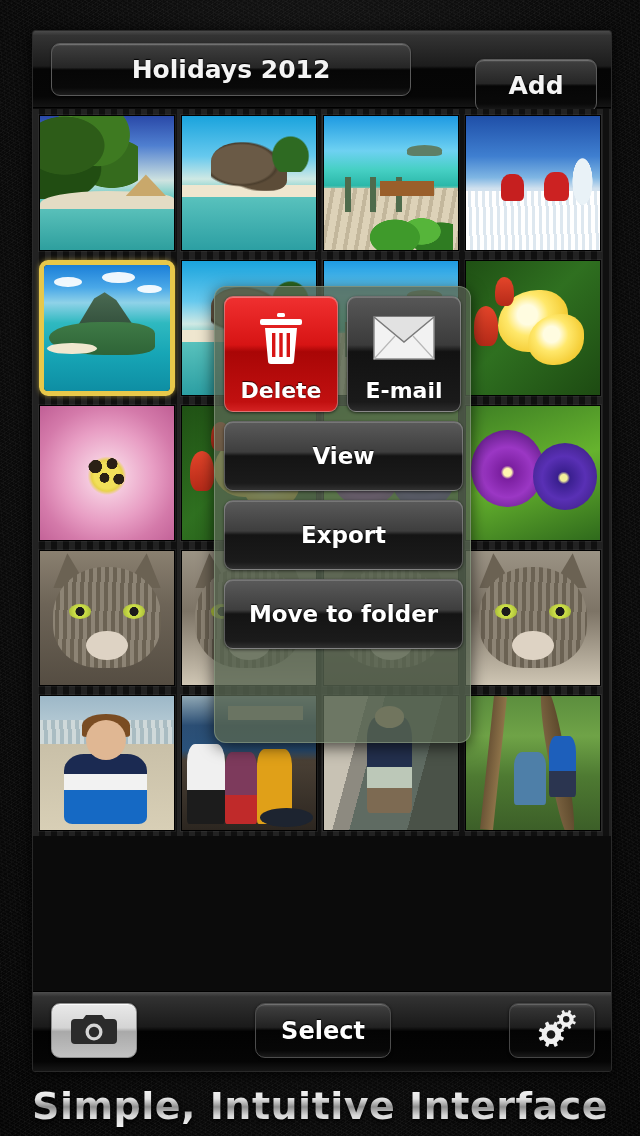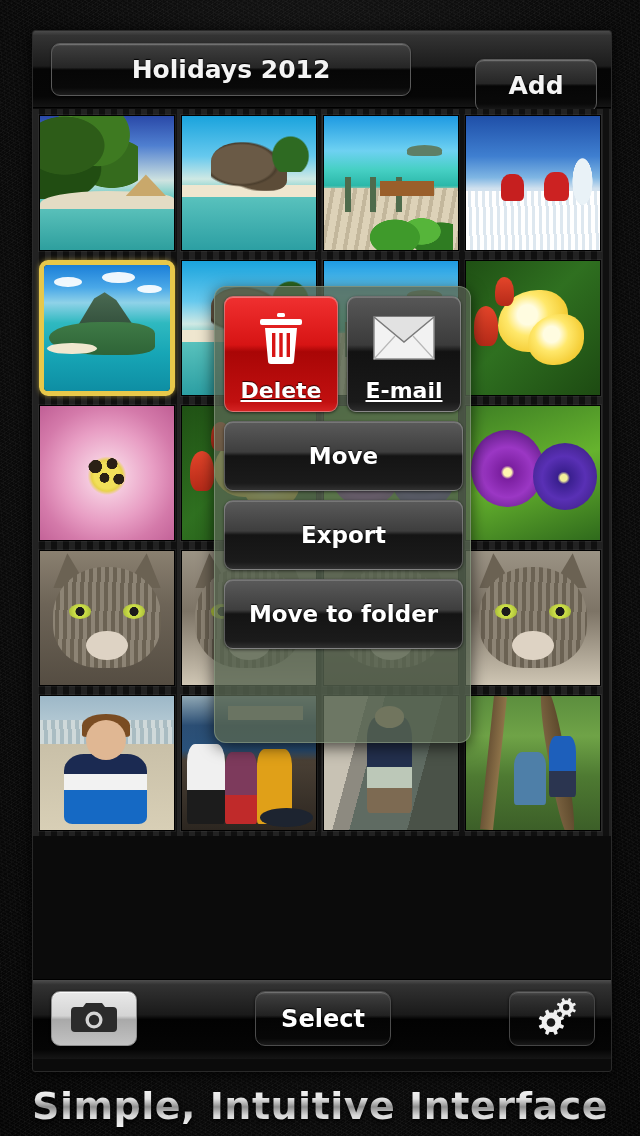"Delete" .bigbtn { text-decoration: underline -> none }
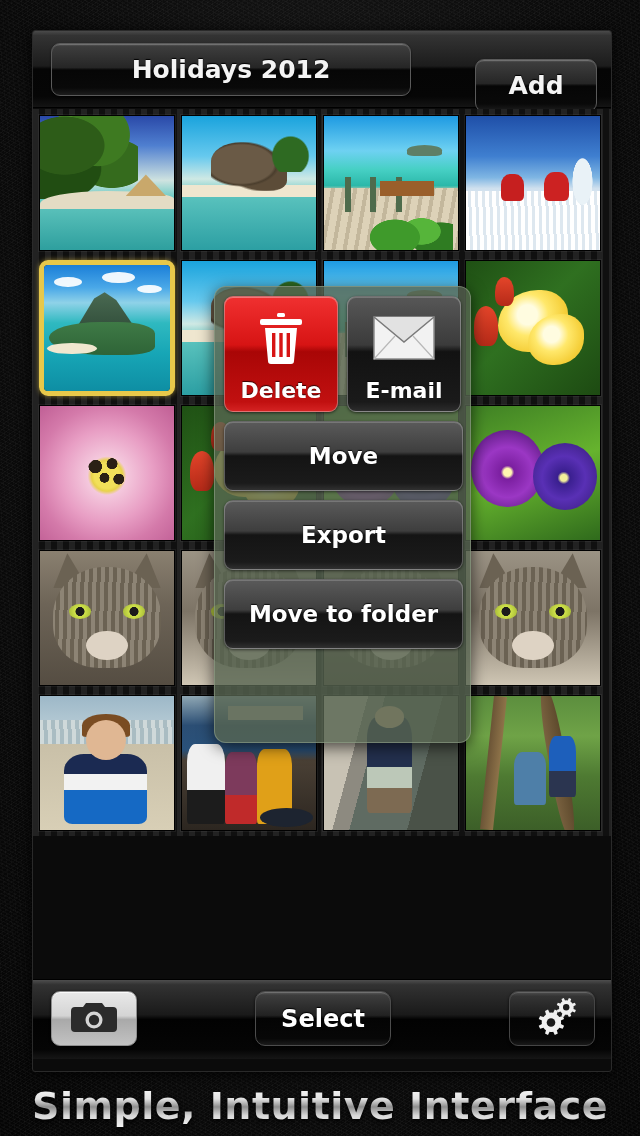"Move" div.menuitem { text: Move -> View }
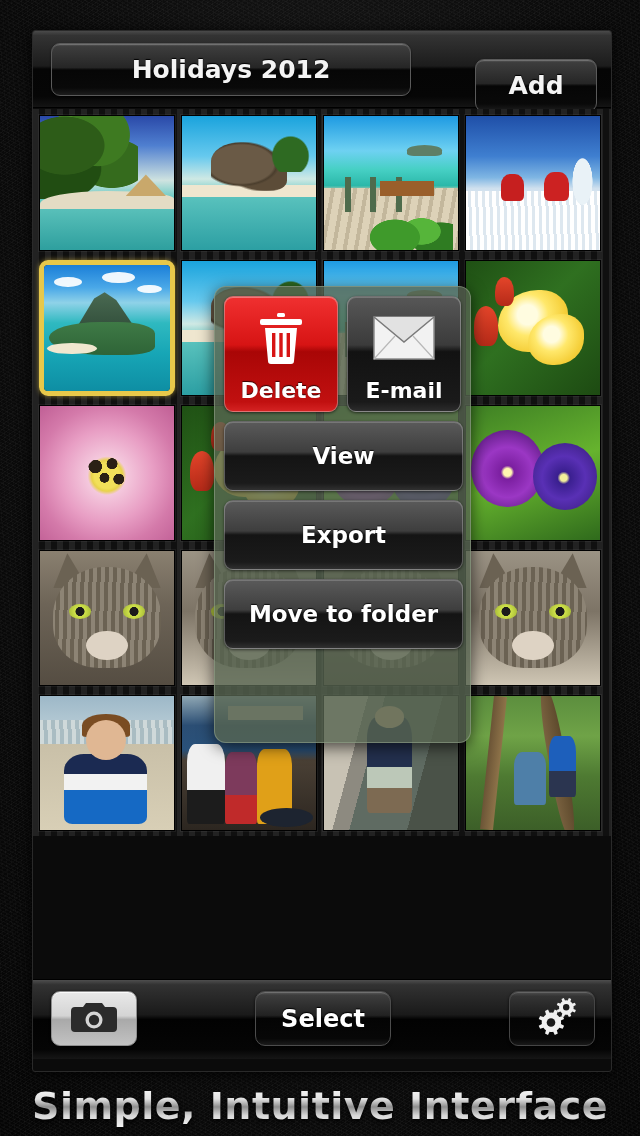"Select" #toolbar { bottom: 12px -> 0 }
